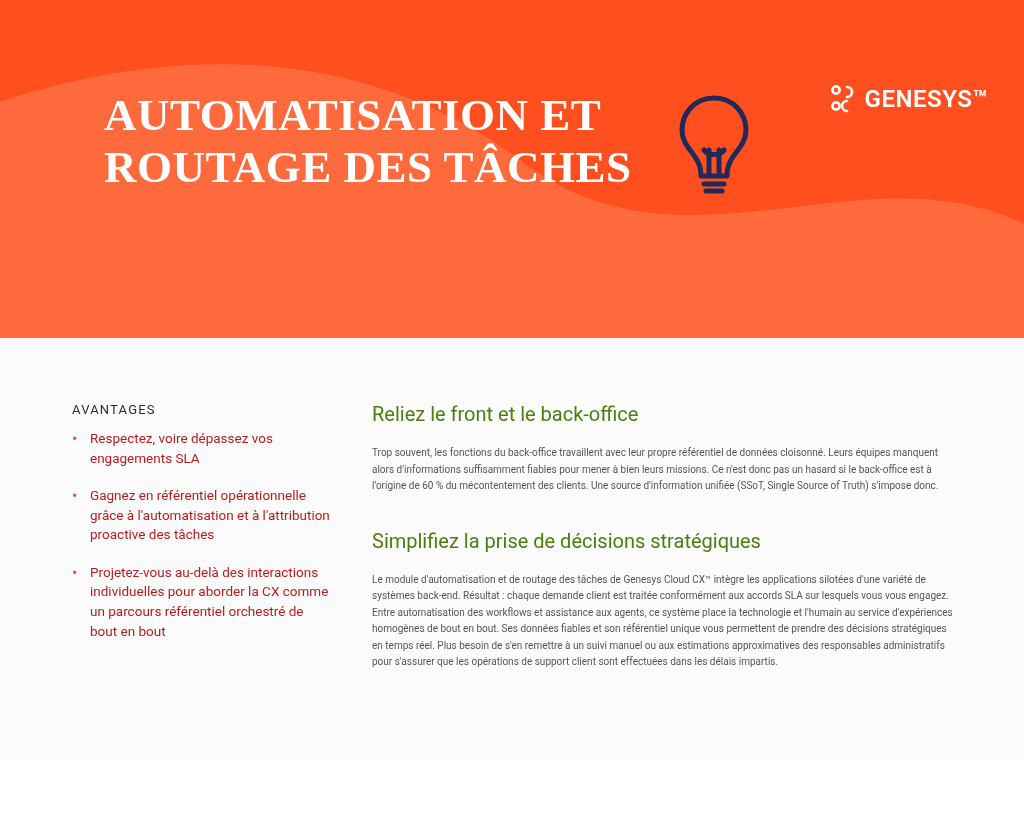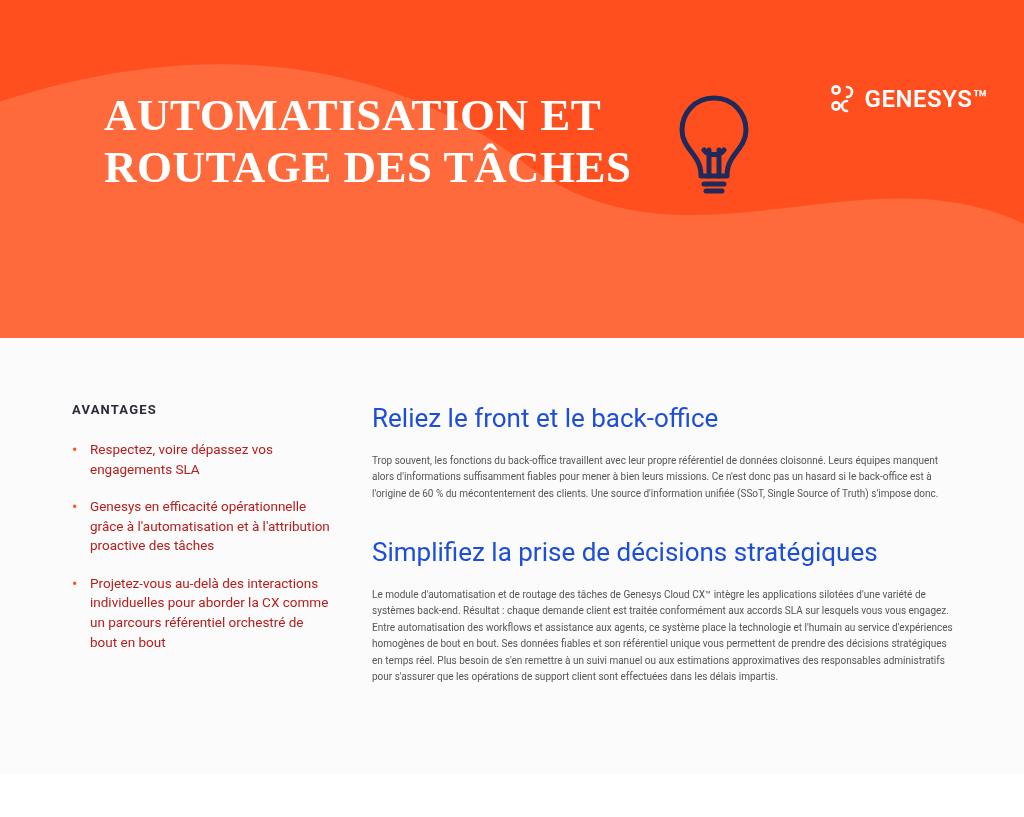"AVANTAGES" .sidebar-heading { font-weight: 700 -> 400; margin-bottom: 23px -> 12px }
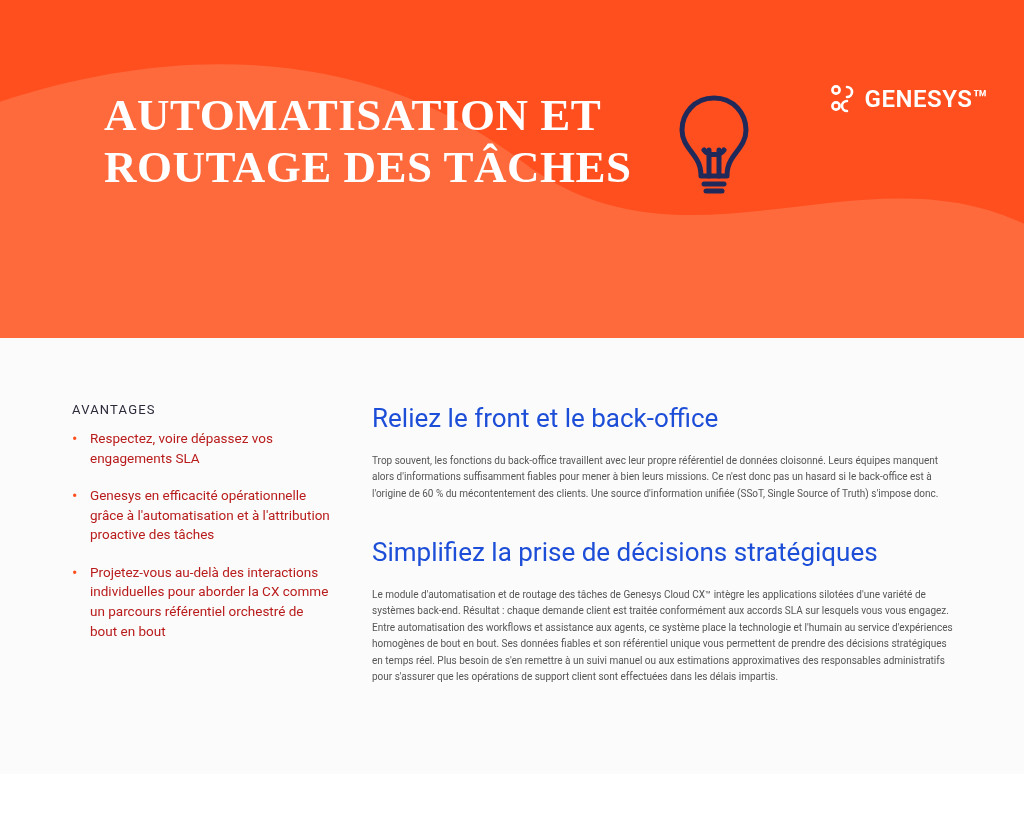"Reliez le front et le" .section-heading { color: #1d4ed8 -> #4d7c0f; font-size: 26px -> 20px }
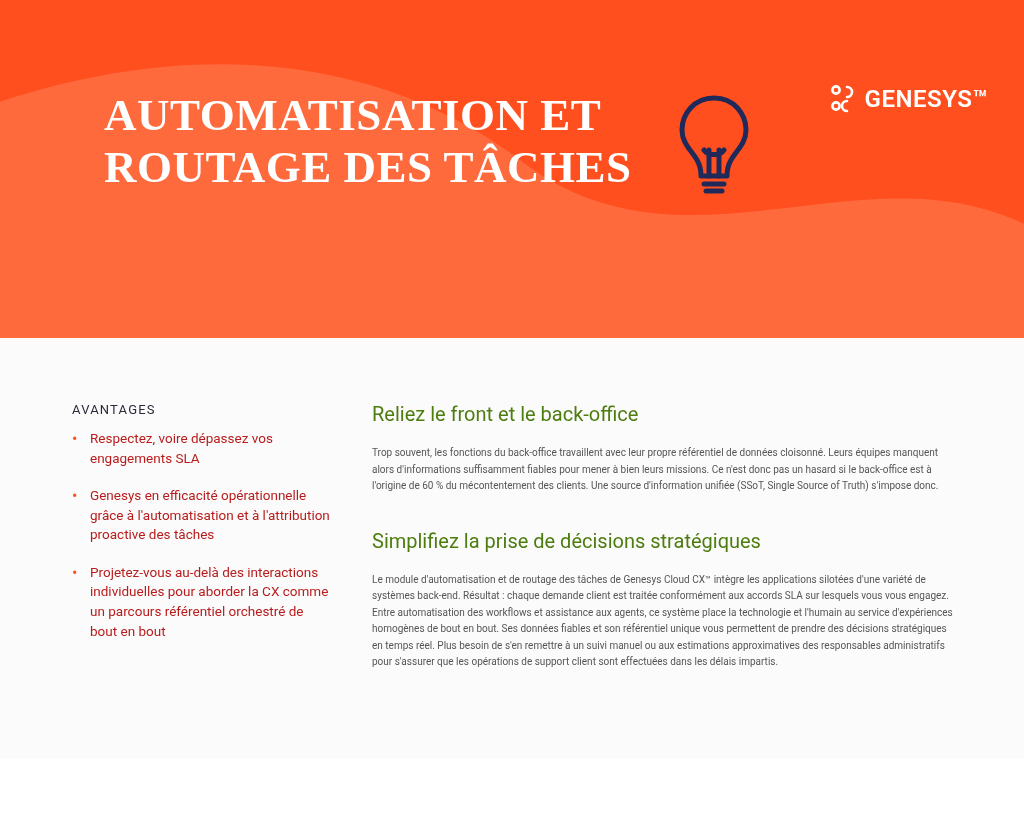"Genesys en efficacité opérationnelle" li { text: Genesys en efficacité -> Gagnez en référentiel }
